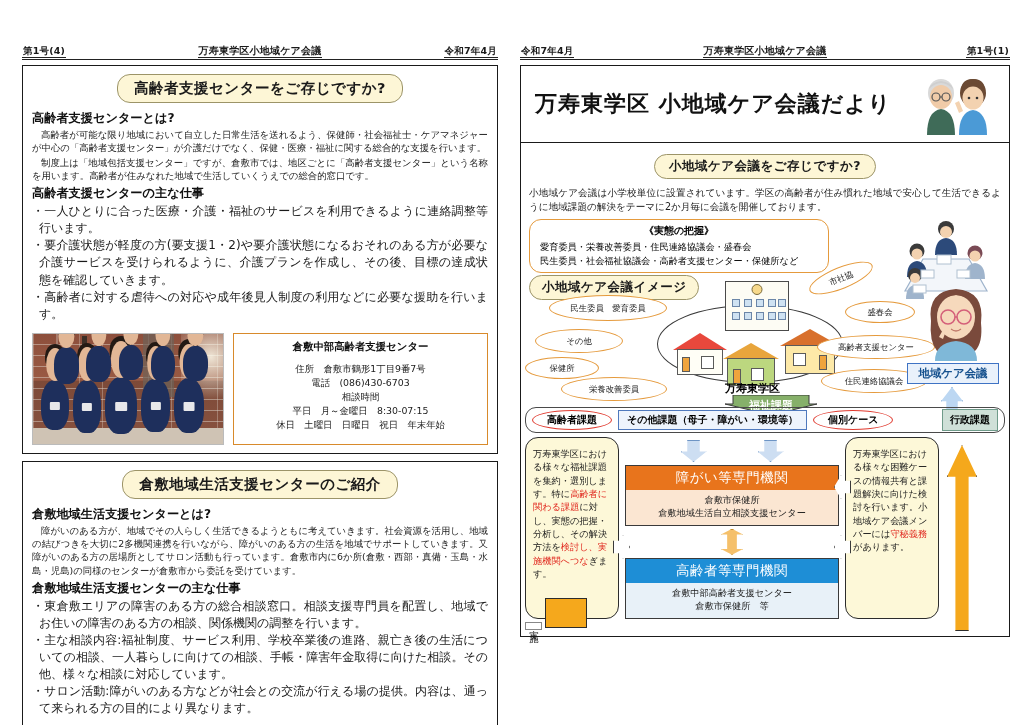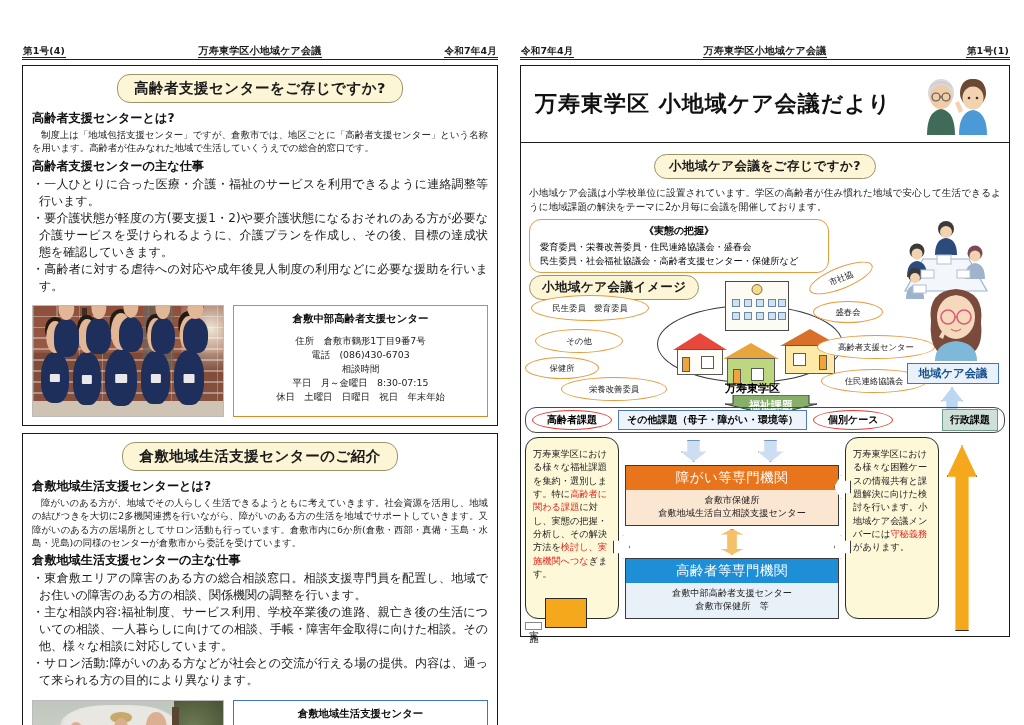"高齢者が可能な限り地域において自立した日常生活を送れるよう、保健師・社会福祉士・" p.body { html: none -> <p>高齢者が可能な限り地域において自立した日常生活を送れるよう、保健師・社会福祉士・ケアマネジャーが中心の「高齢者支援センター」が介護だけでなく、保健・医療・福祉に関する総合的な支援を行います。</p> }
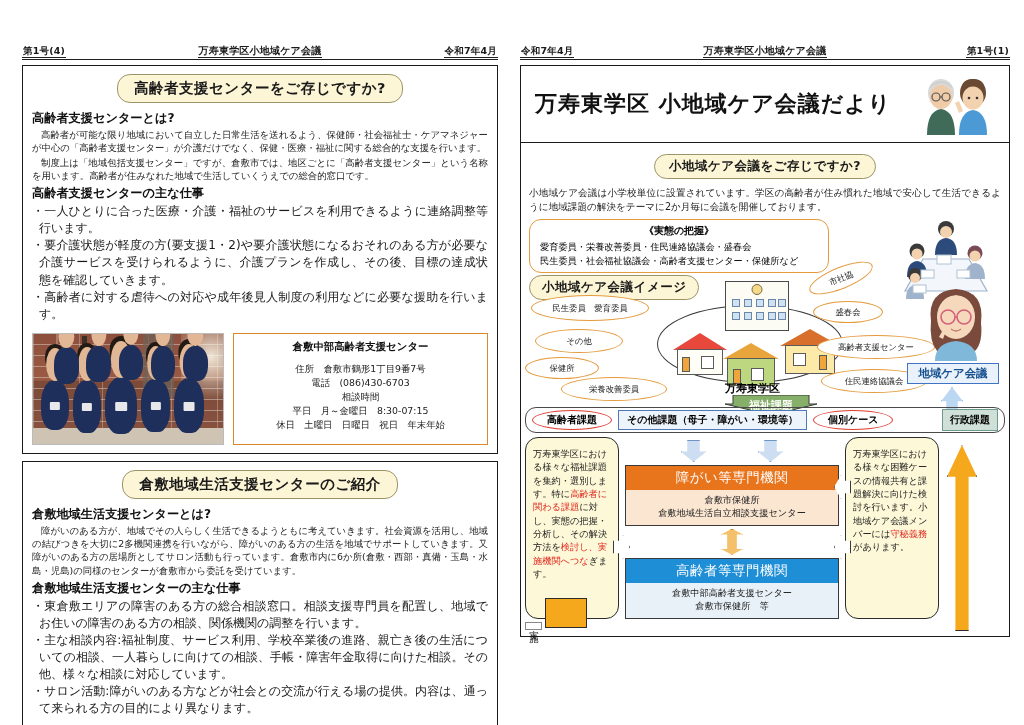"民生委員 愛育委員" div.bubble { left: 2px -> 20px }
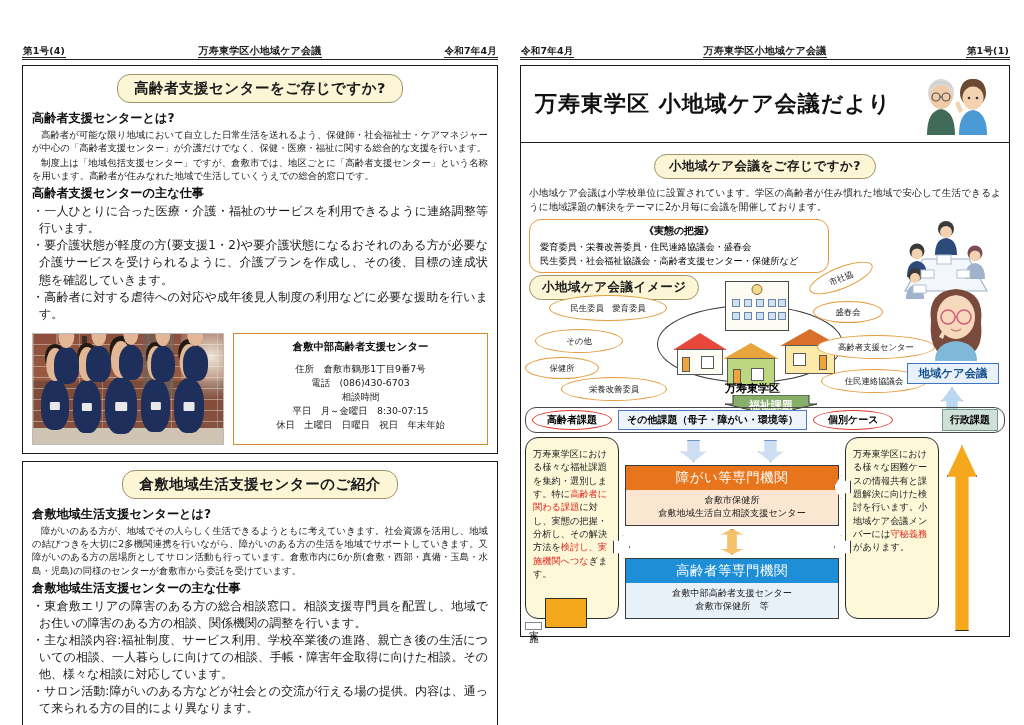"盛春会" div.bubble { left: 284px -> 316px }
